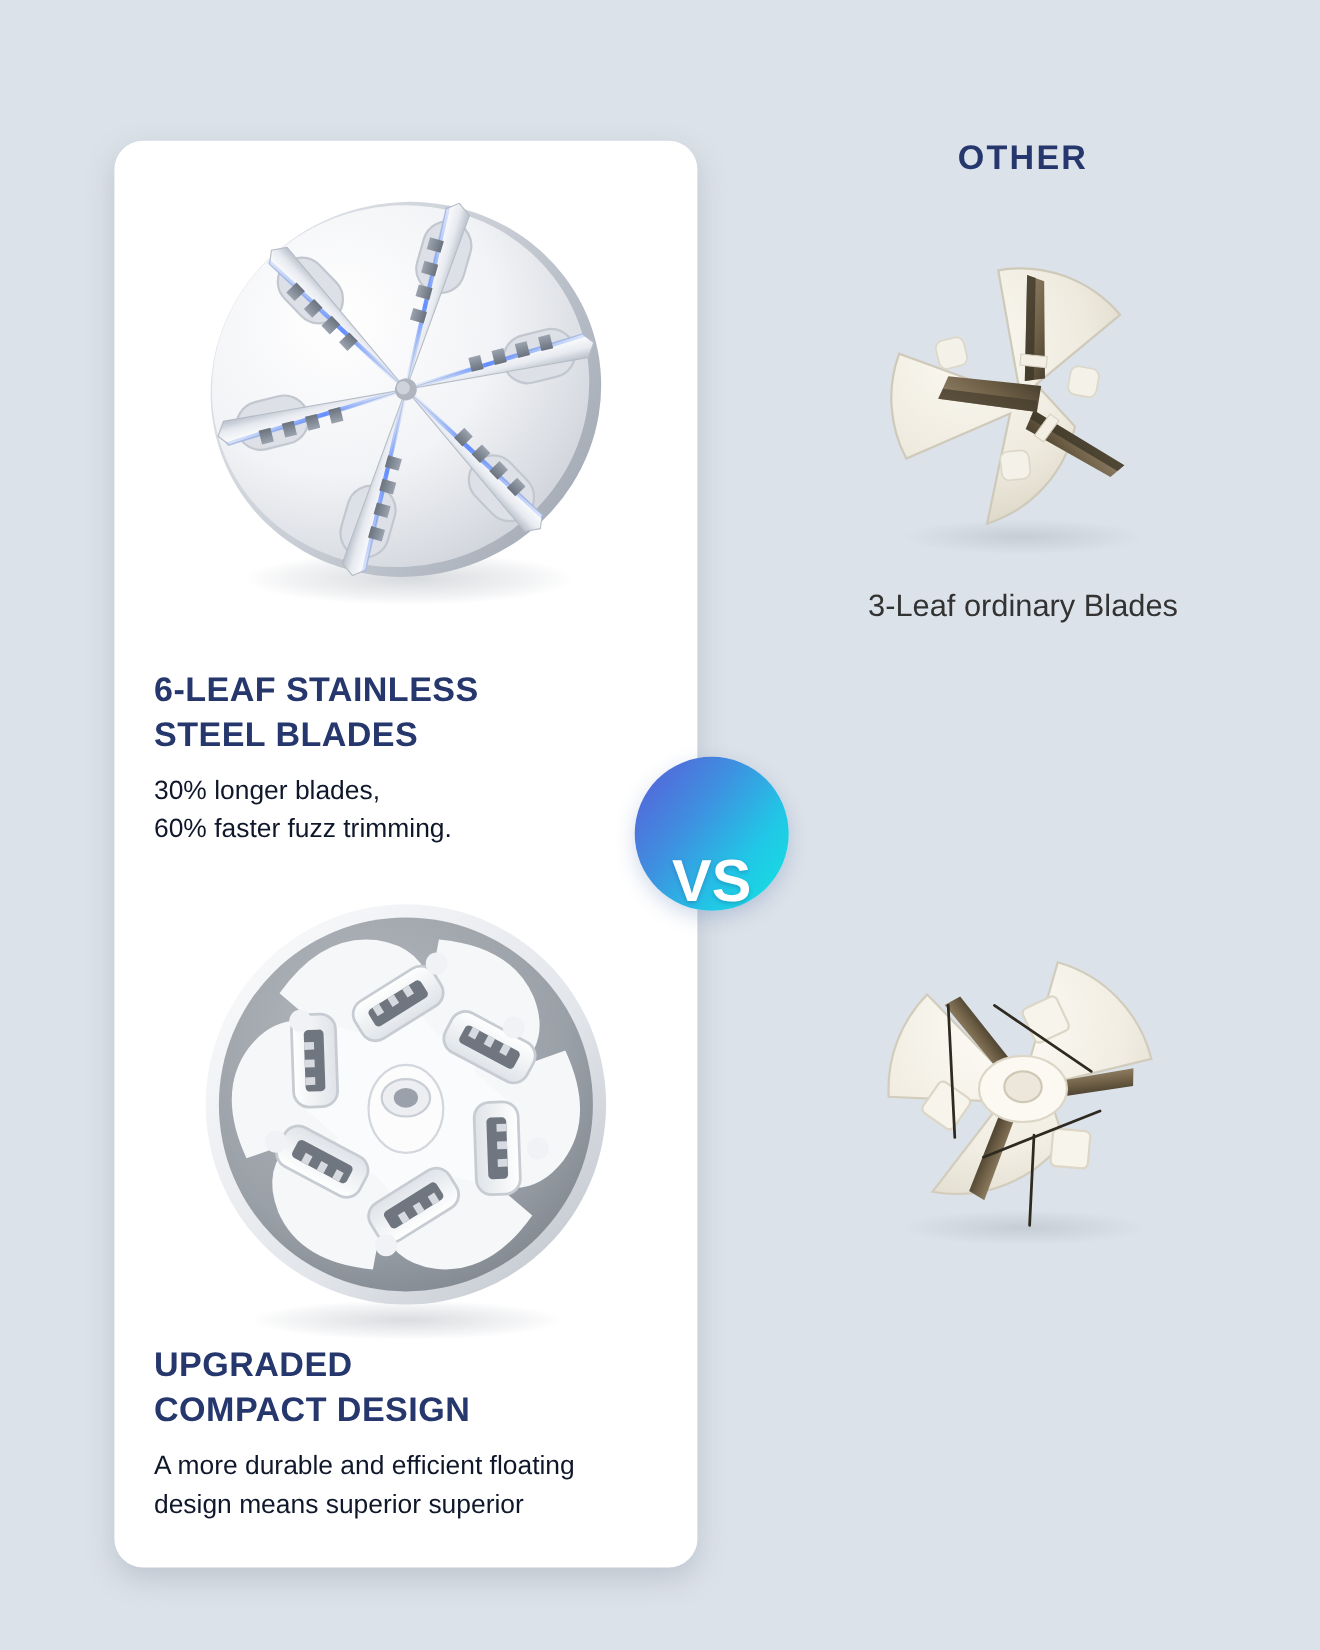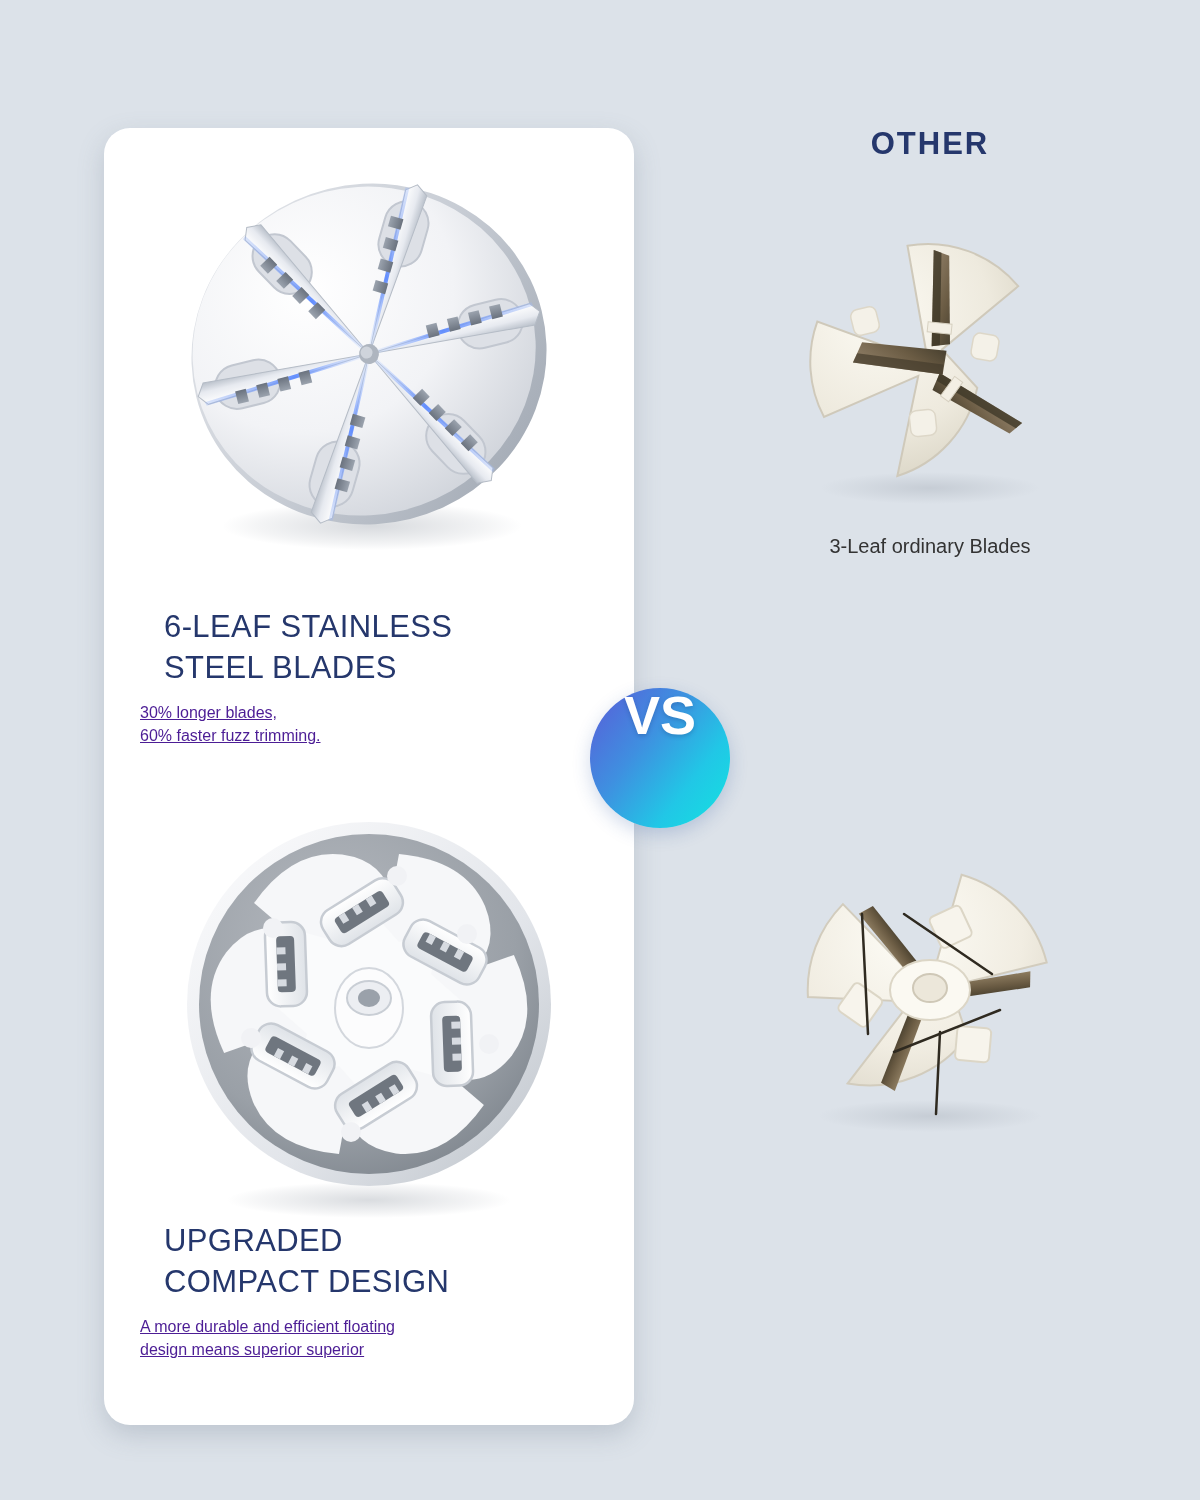"3-Leaf ordinary Blades" .other-caption { font-size: 20px -> 28px }
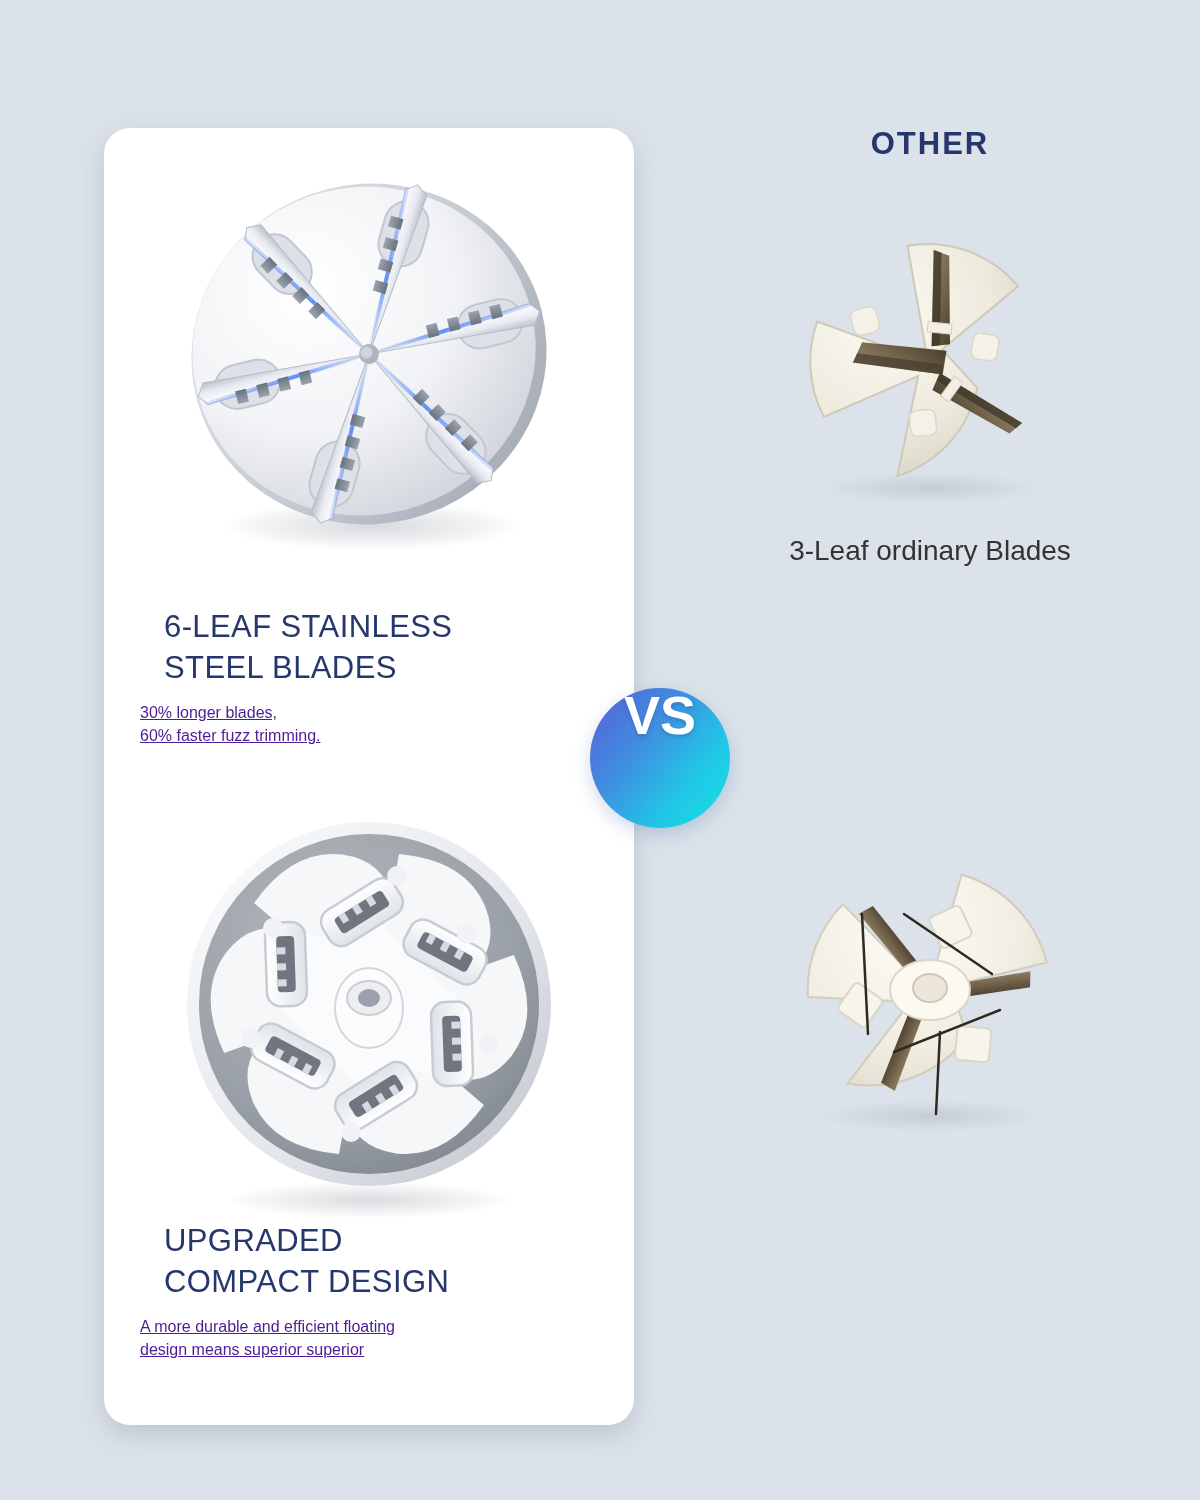"6-LEAF STAINLESS" .feature-title { font-weight: normal -> bold; margin-left: 24px -> none }
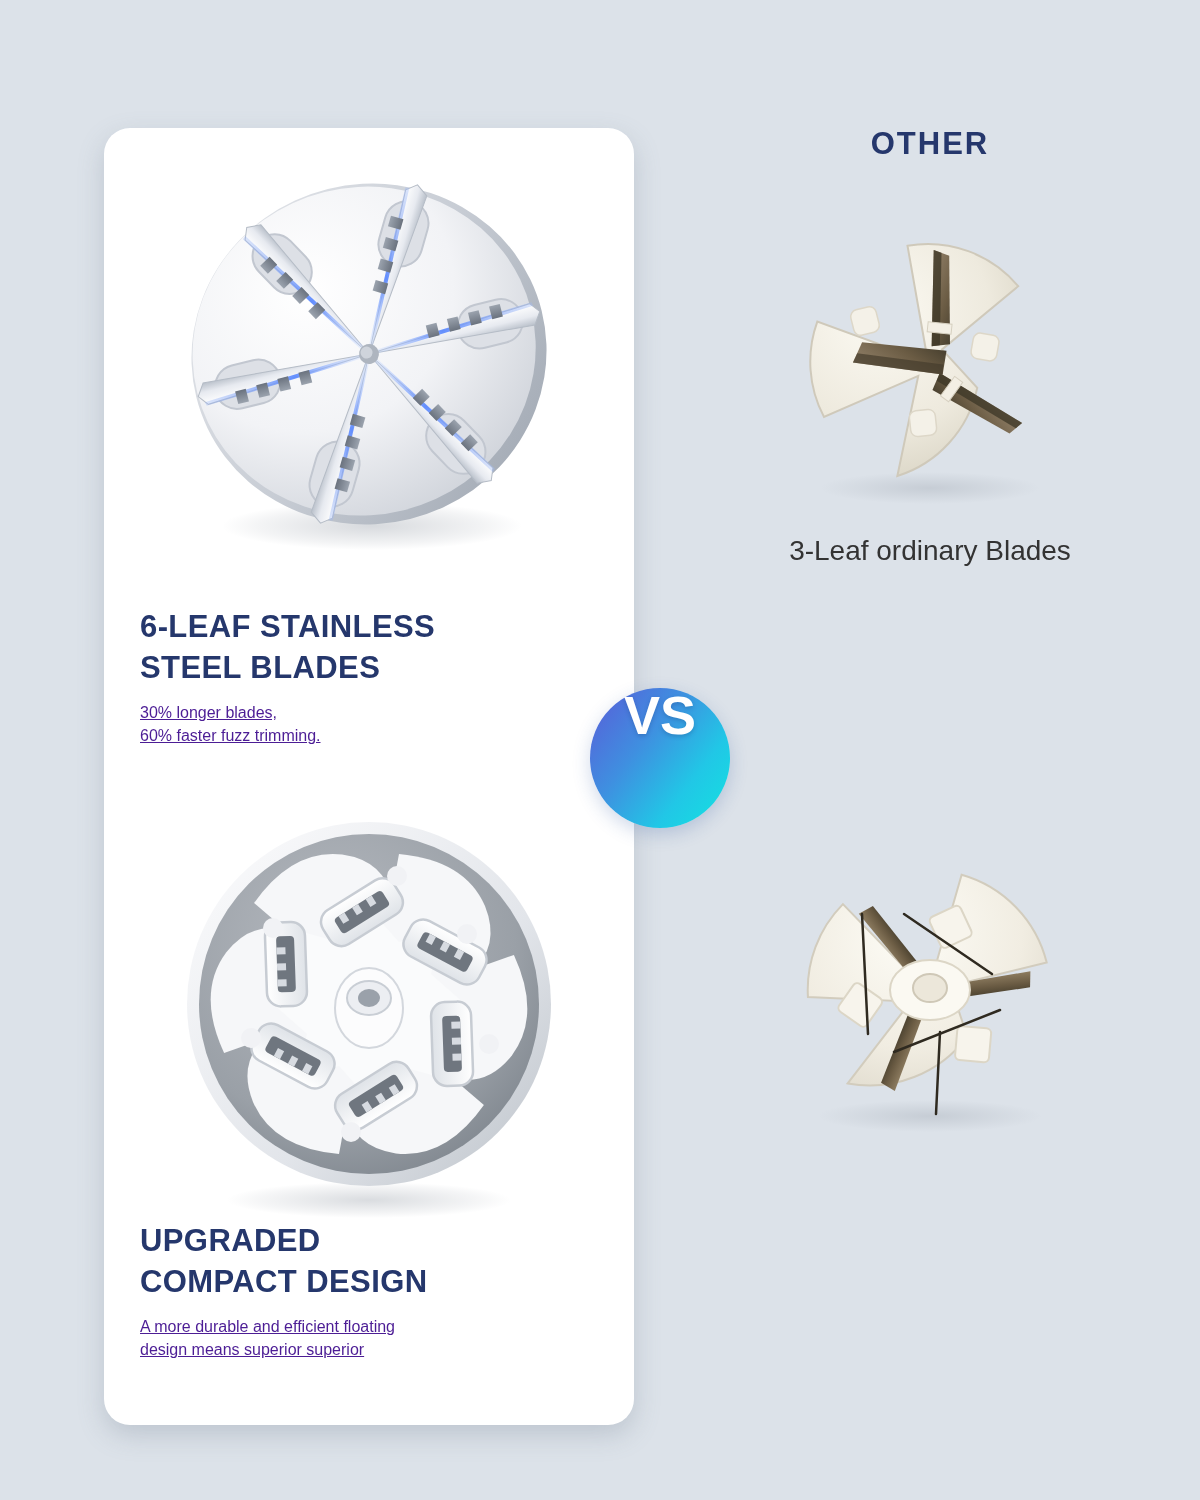"30% longer blades," .feature-desc { color: #4c1d95 -> #0f172a; font-size: 16px -> 24px; text-decoration: underline -> none }
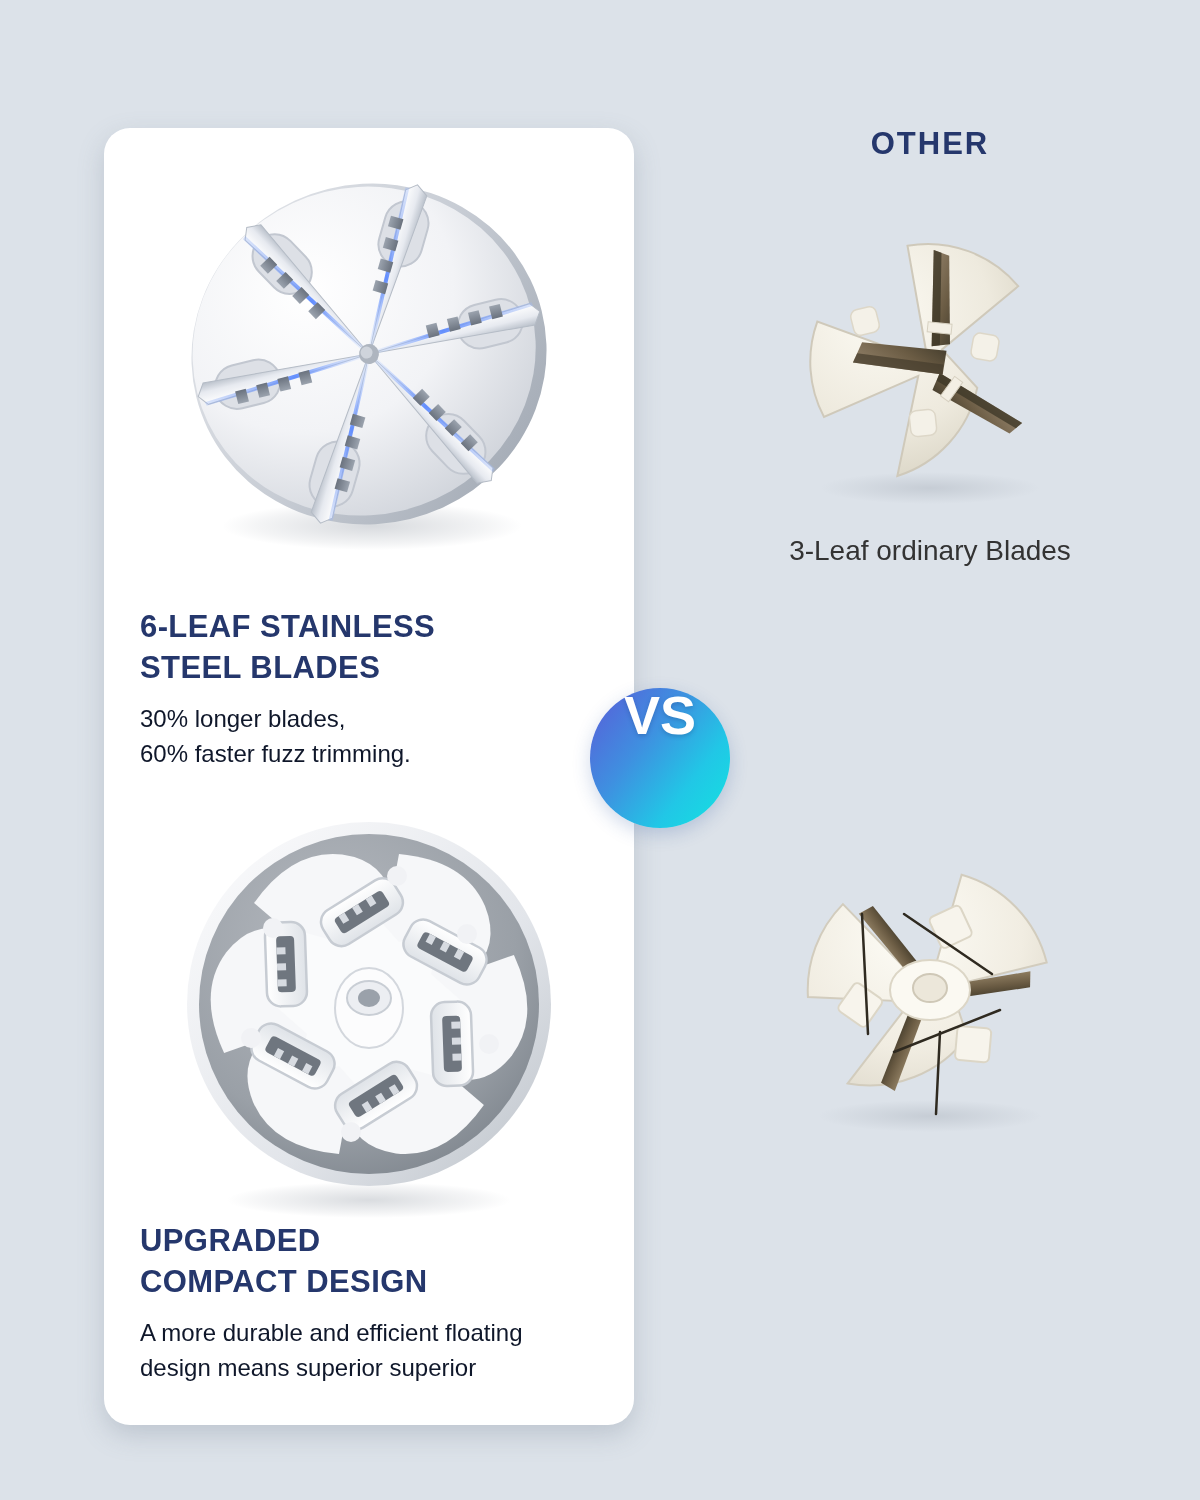"VS" .vs-badge { align-items: flex-start -> flex-end; left: 590px -> 577px }
